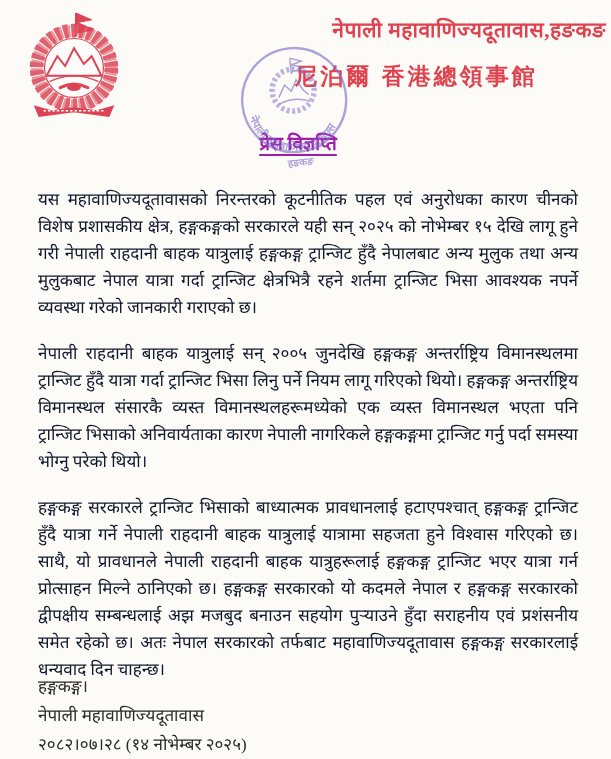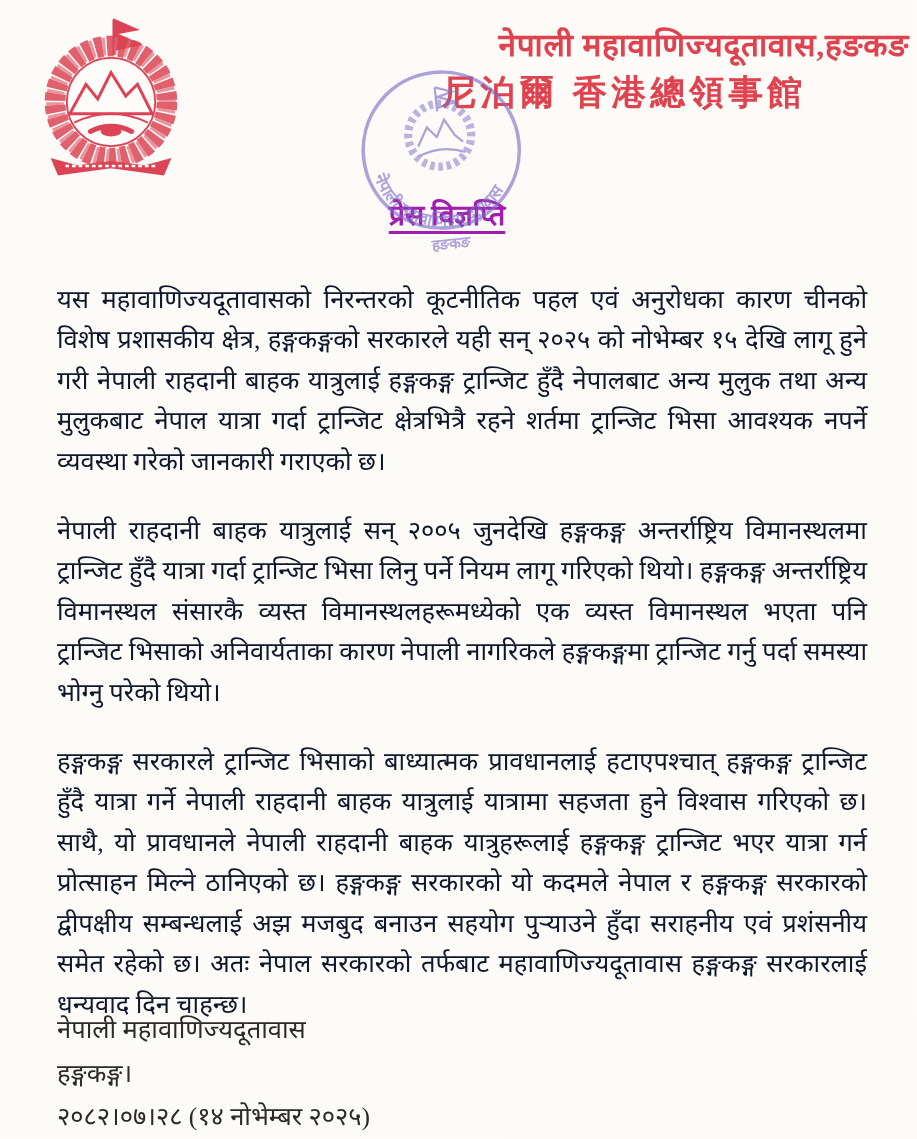"尼泊爾 香港總領事館" .hdr-zh { margin-top: 3px -> 18px }
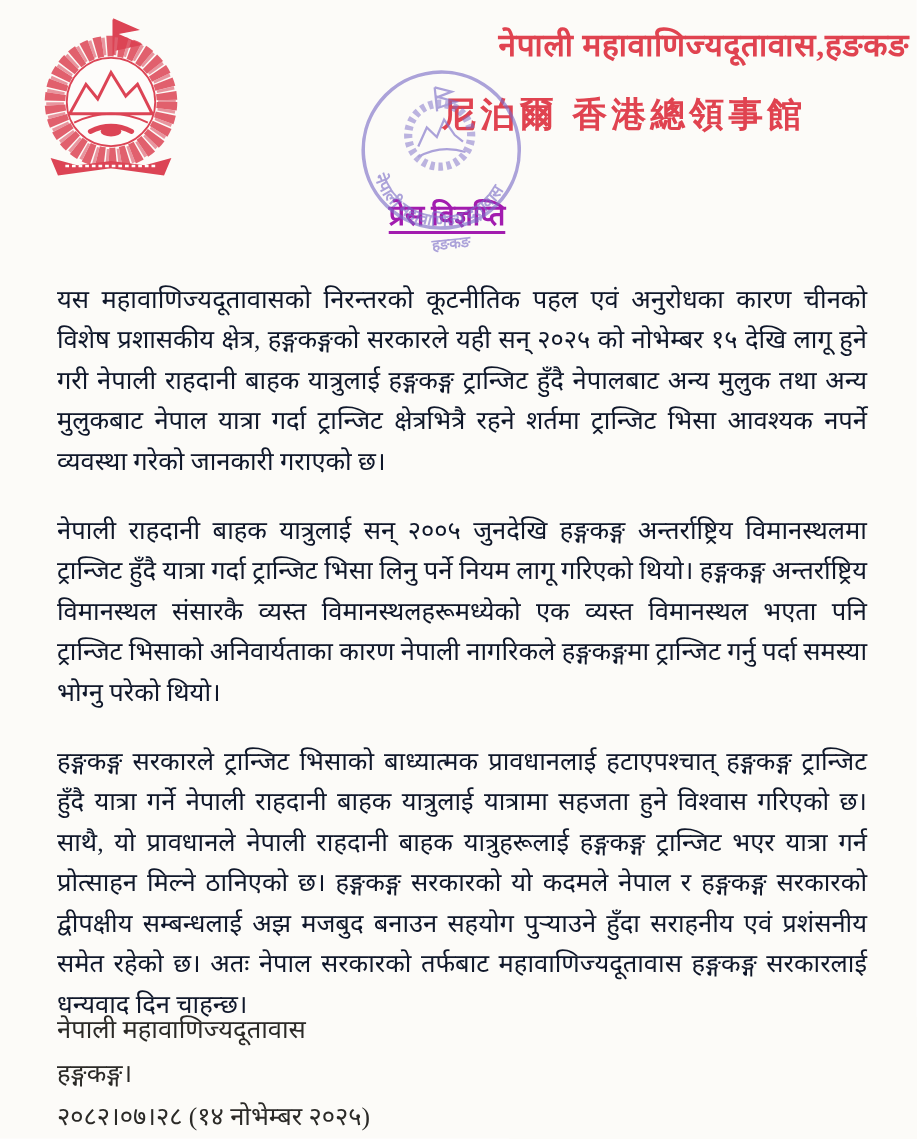"नेपाली महावाणिज्यदूतावास" div { order: before "हङ्गकङ्ग।" -> after "हङ्गकङ्ग।" }
